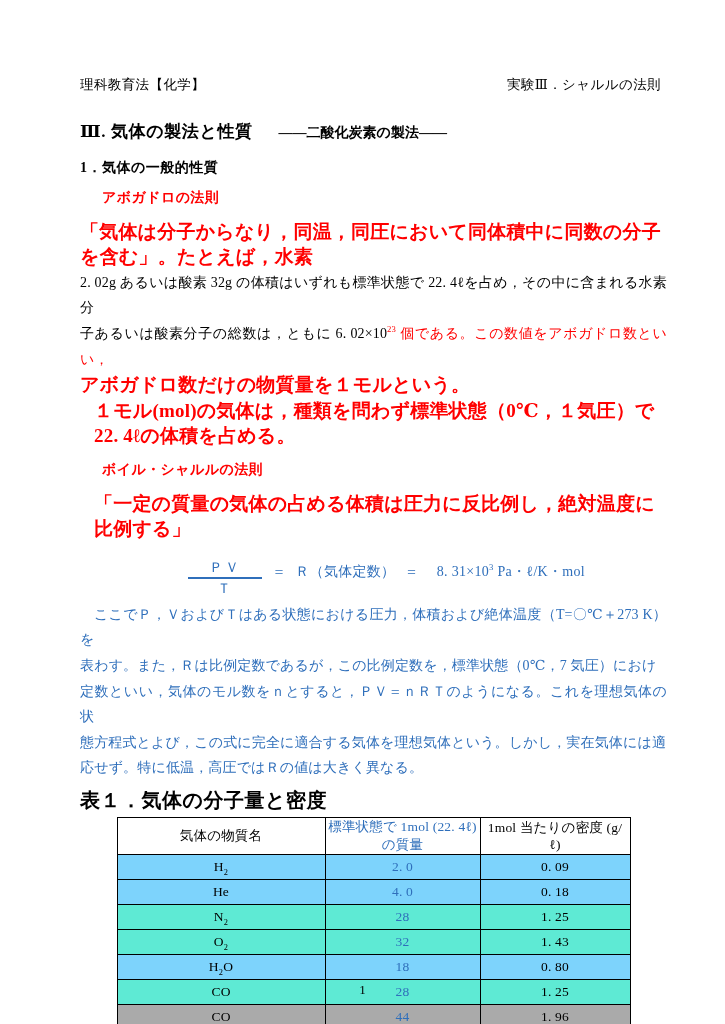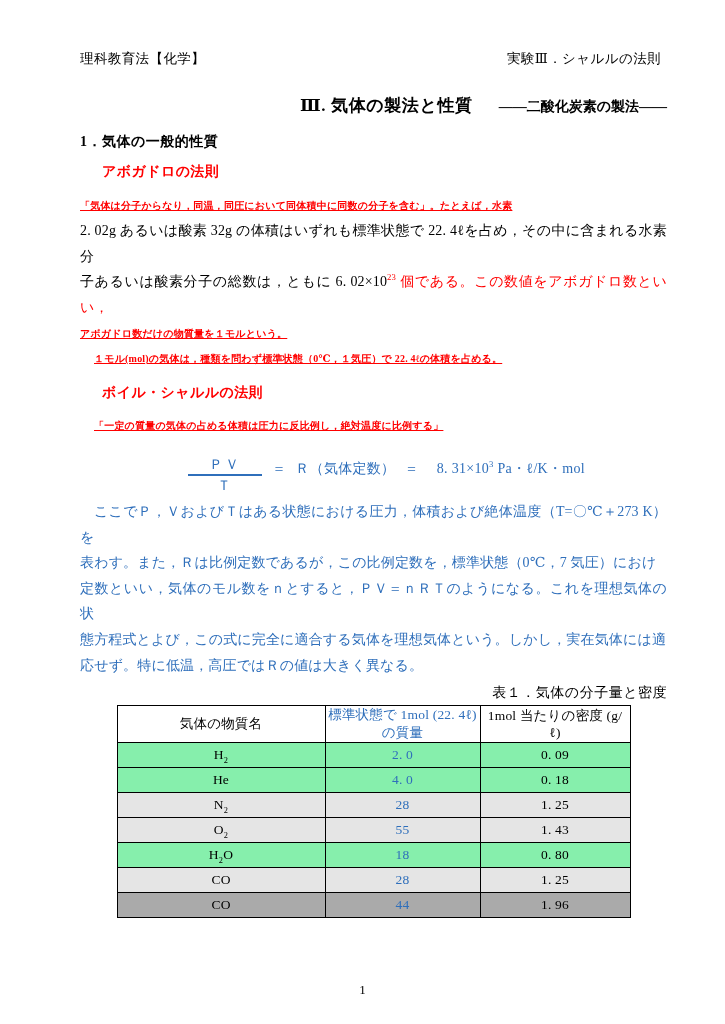"理科教育法【化学】" .page { padding: 50px 58px 0 80px -> 76px 58px 0 80px }
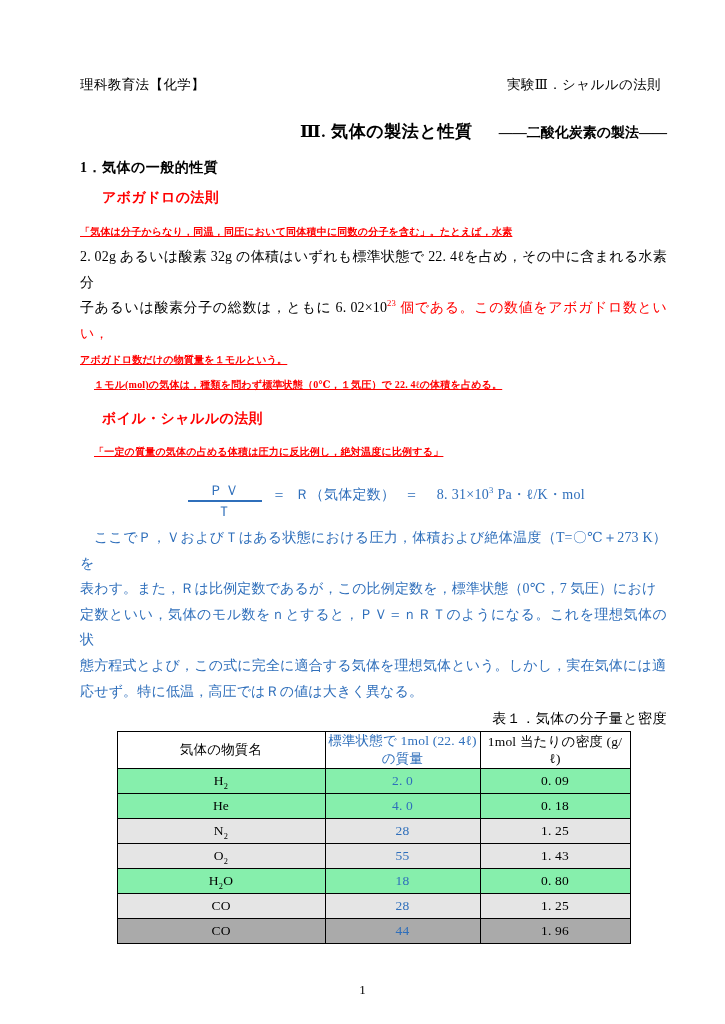"Ⅲ. 気体の製法と性質 ——二酸化炭素の製法——" .doc-title { text-align: right -> left }
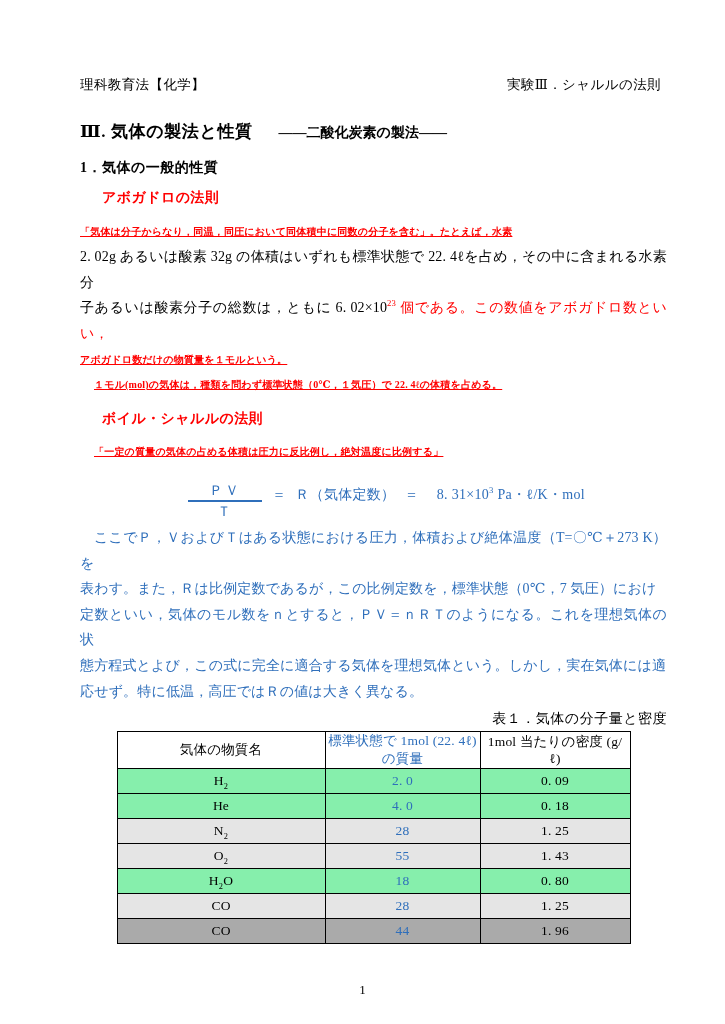"「気体は分子からなり，同温，同圧において同体積中に同数の分子を含む」。たとえば，" .law-quote { font-size: 10px -> 19px; text-decoration: underline -> none }
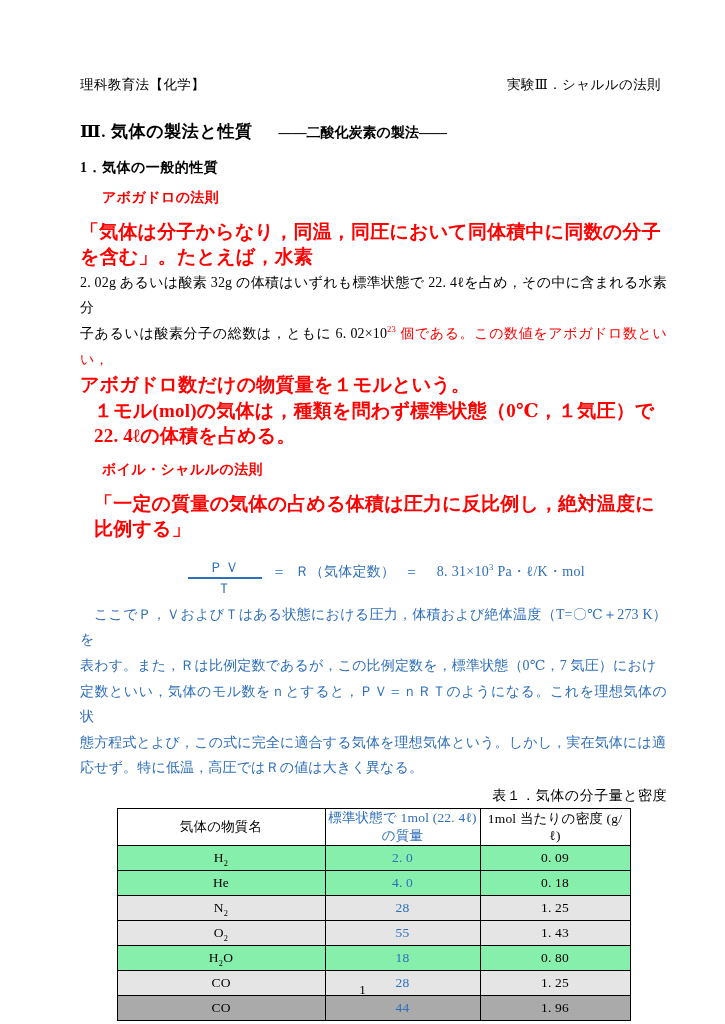"表１．気体の分子量と密度" .table-caption { font-size: 14px -> 20px; font-weight: normal -> bold; text-align: right -> left }
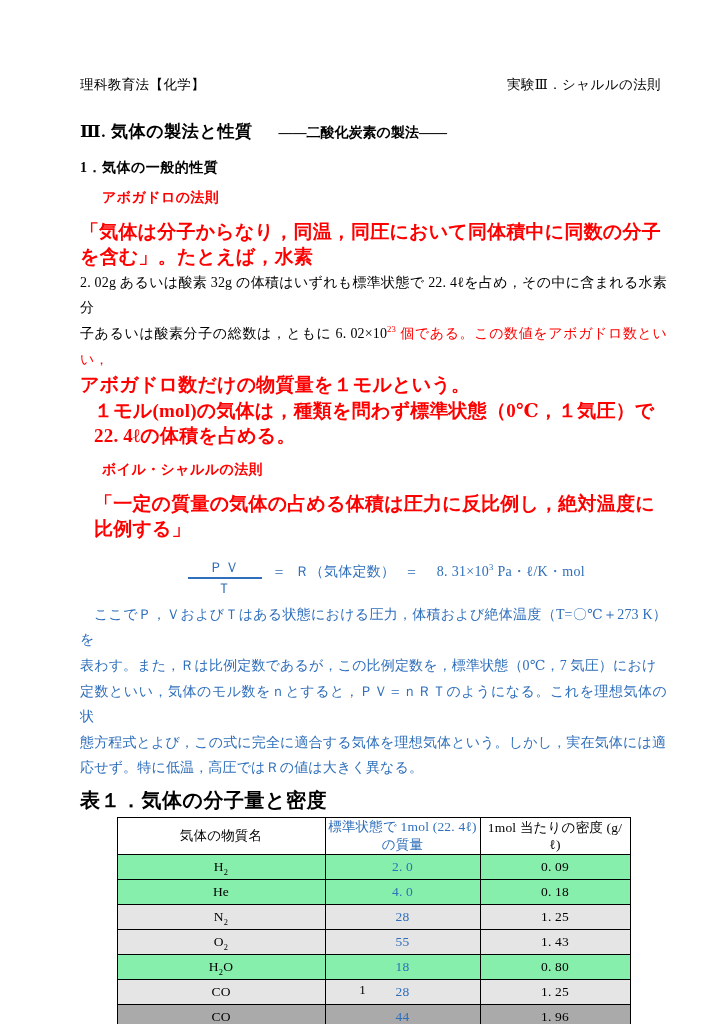"H2" tr.shade-none td, tr.shade-none th { background: #86efac -> #7dd3fc }
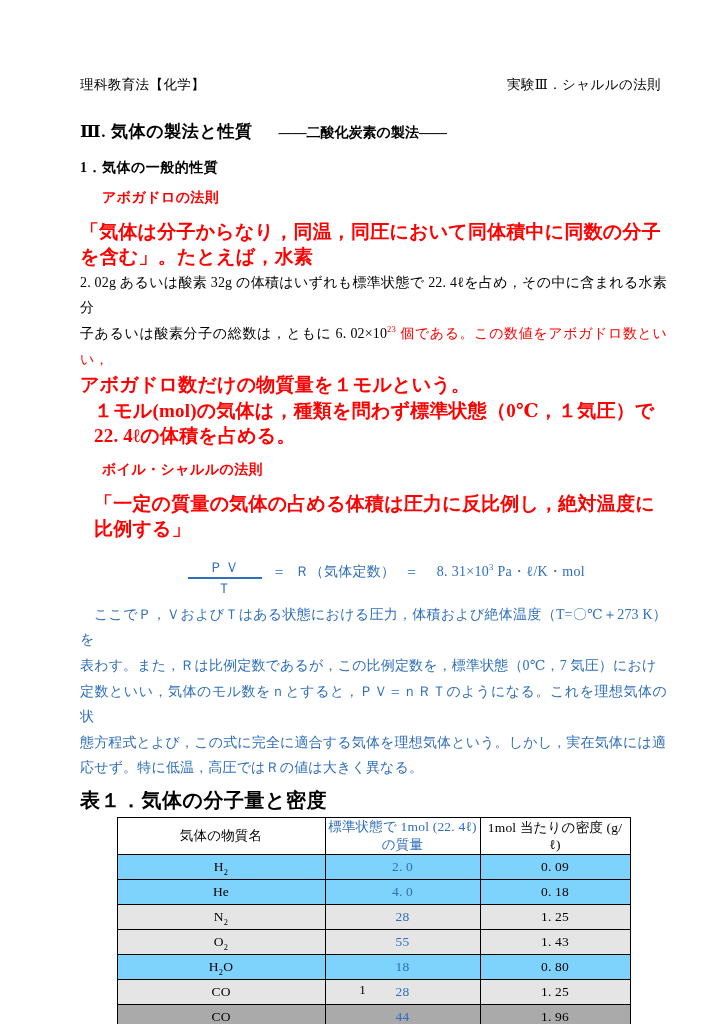"N2" tr.shade-light td, tr.shade-light th { background: #e5e5e5 -> #5eead4 }
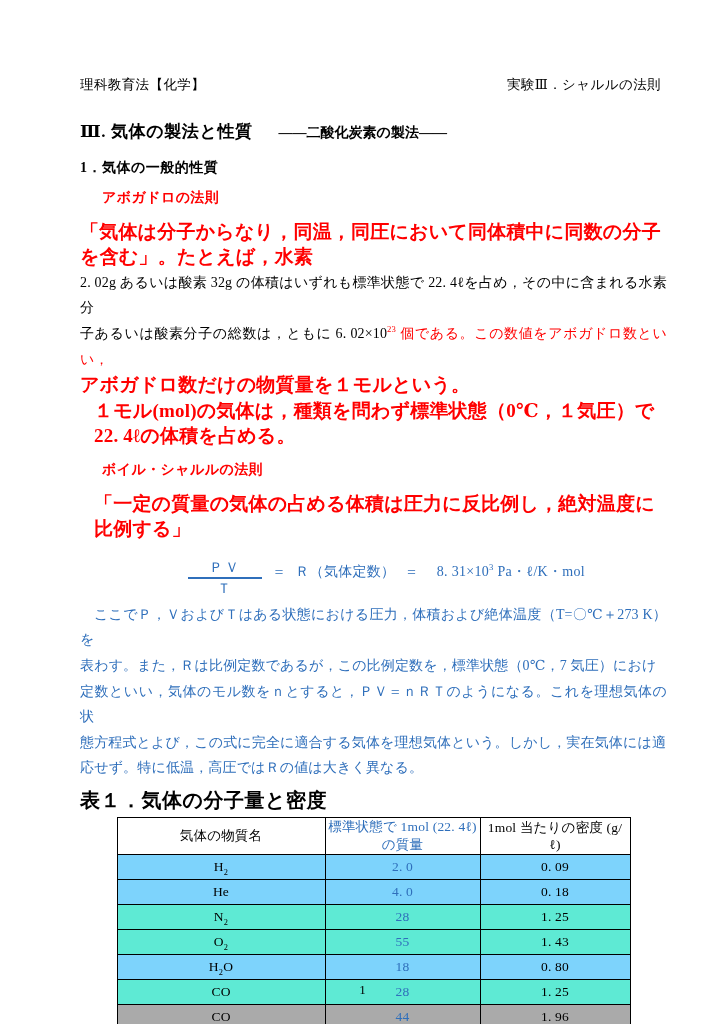"55" td.blue { text: 55 -> 32 }
